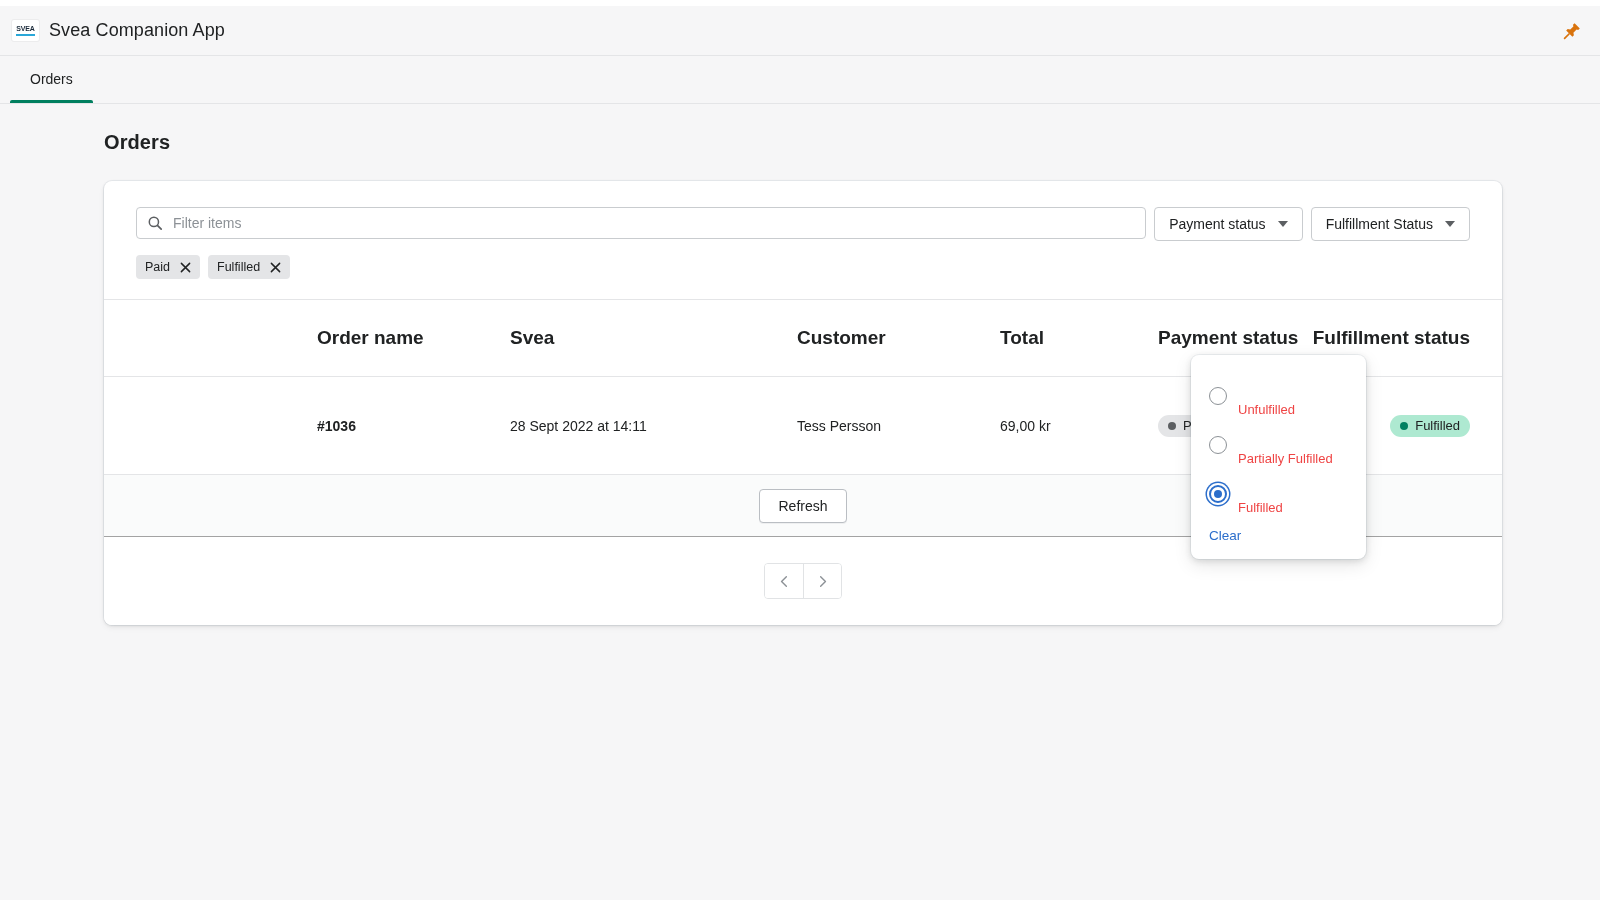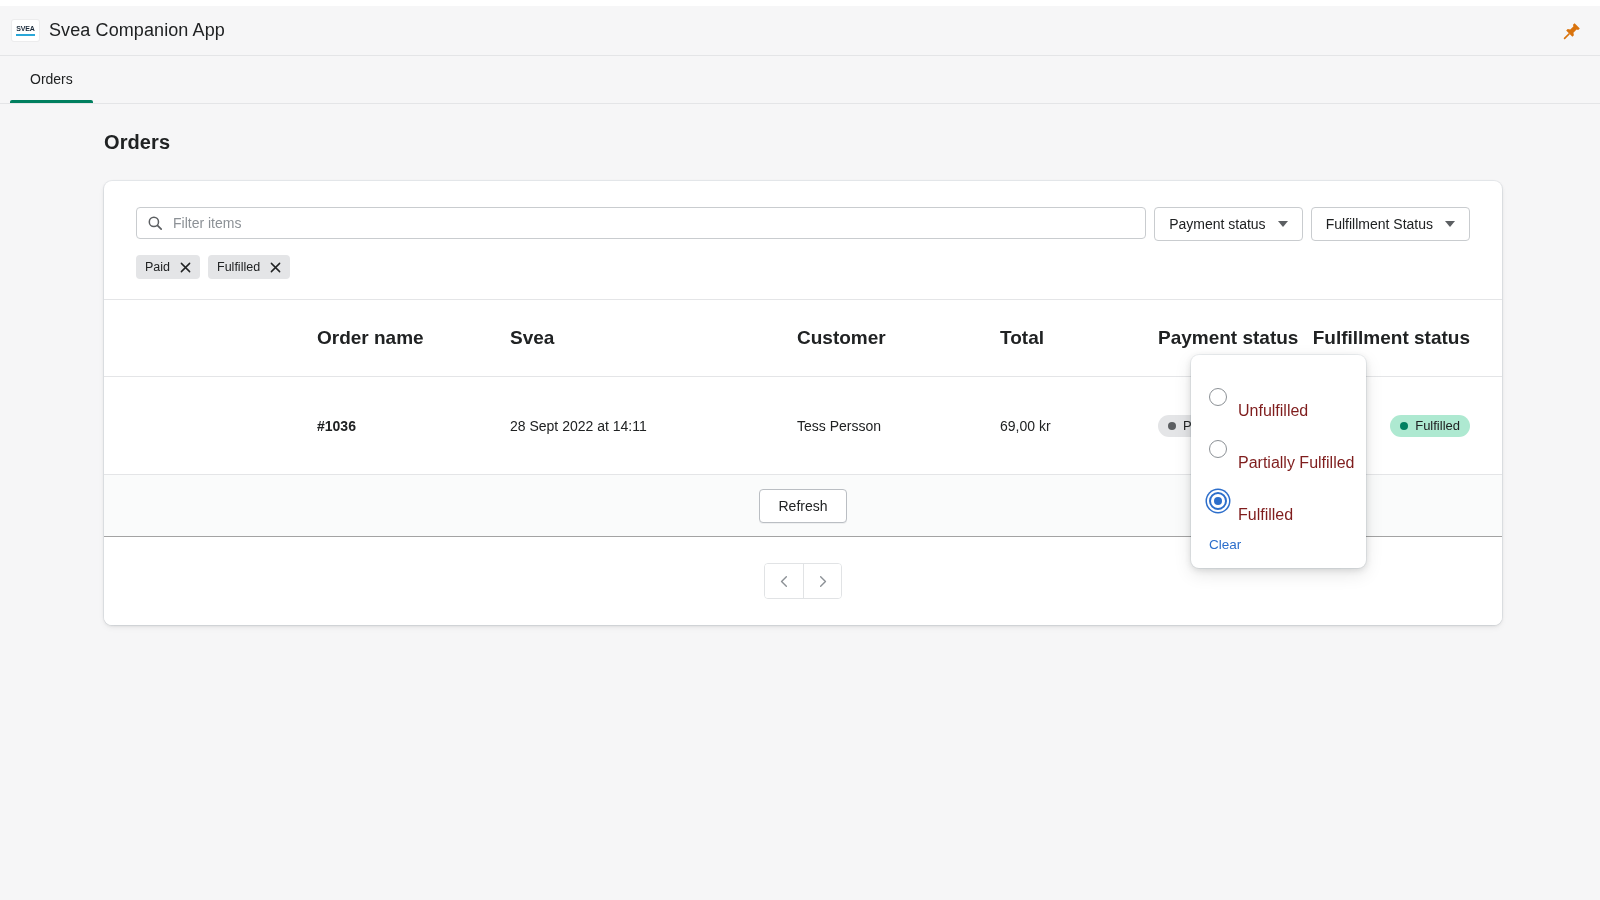"Unfulfilled" .opt-label { color: #7f1d1d -> #ef4444; font-size: 16px -> 13px }
